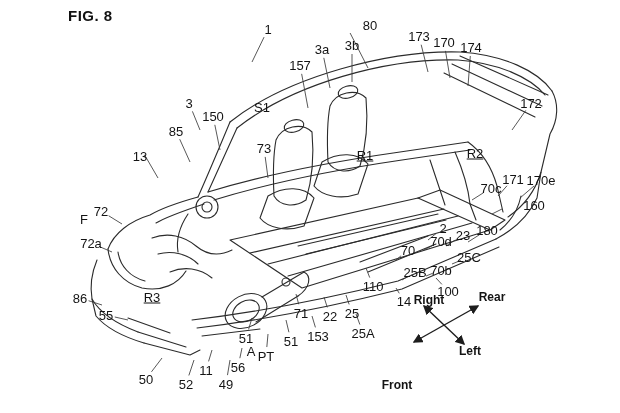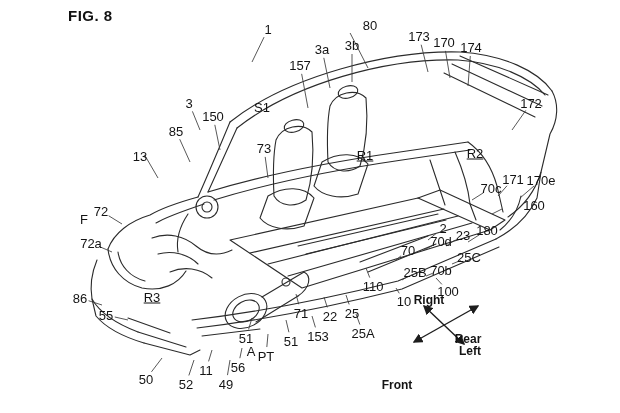"10" span.ref { text: 10 -> 14 }
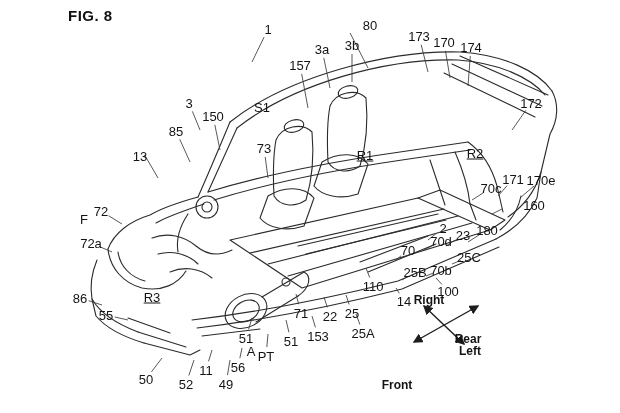"Rear" span.ref { left: 468px -> 492px; margin-top: 42px -> none }
